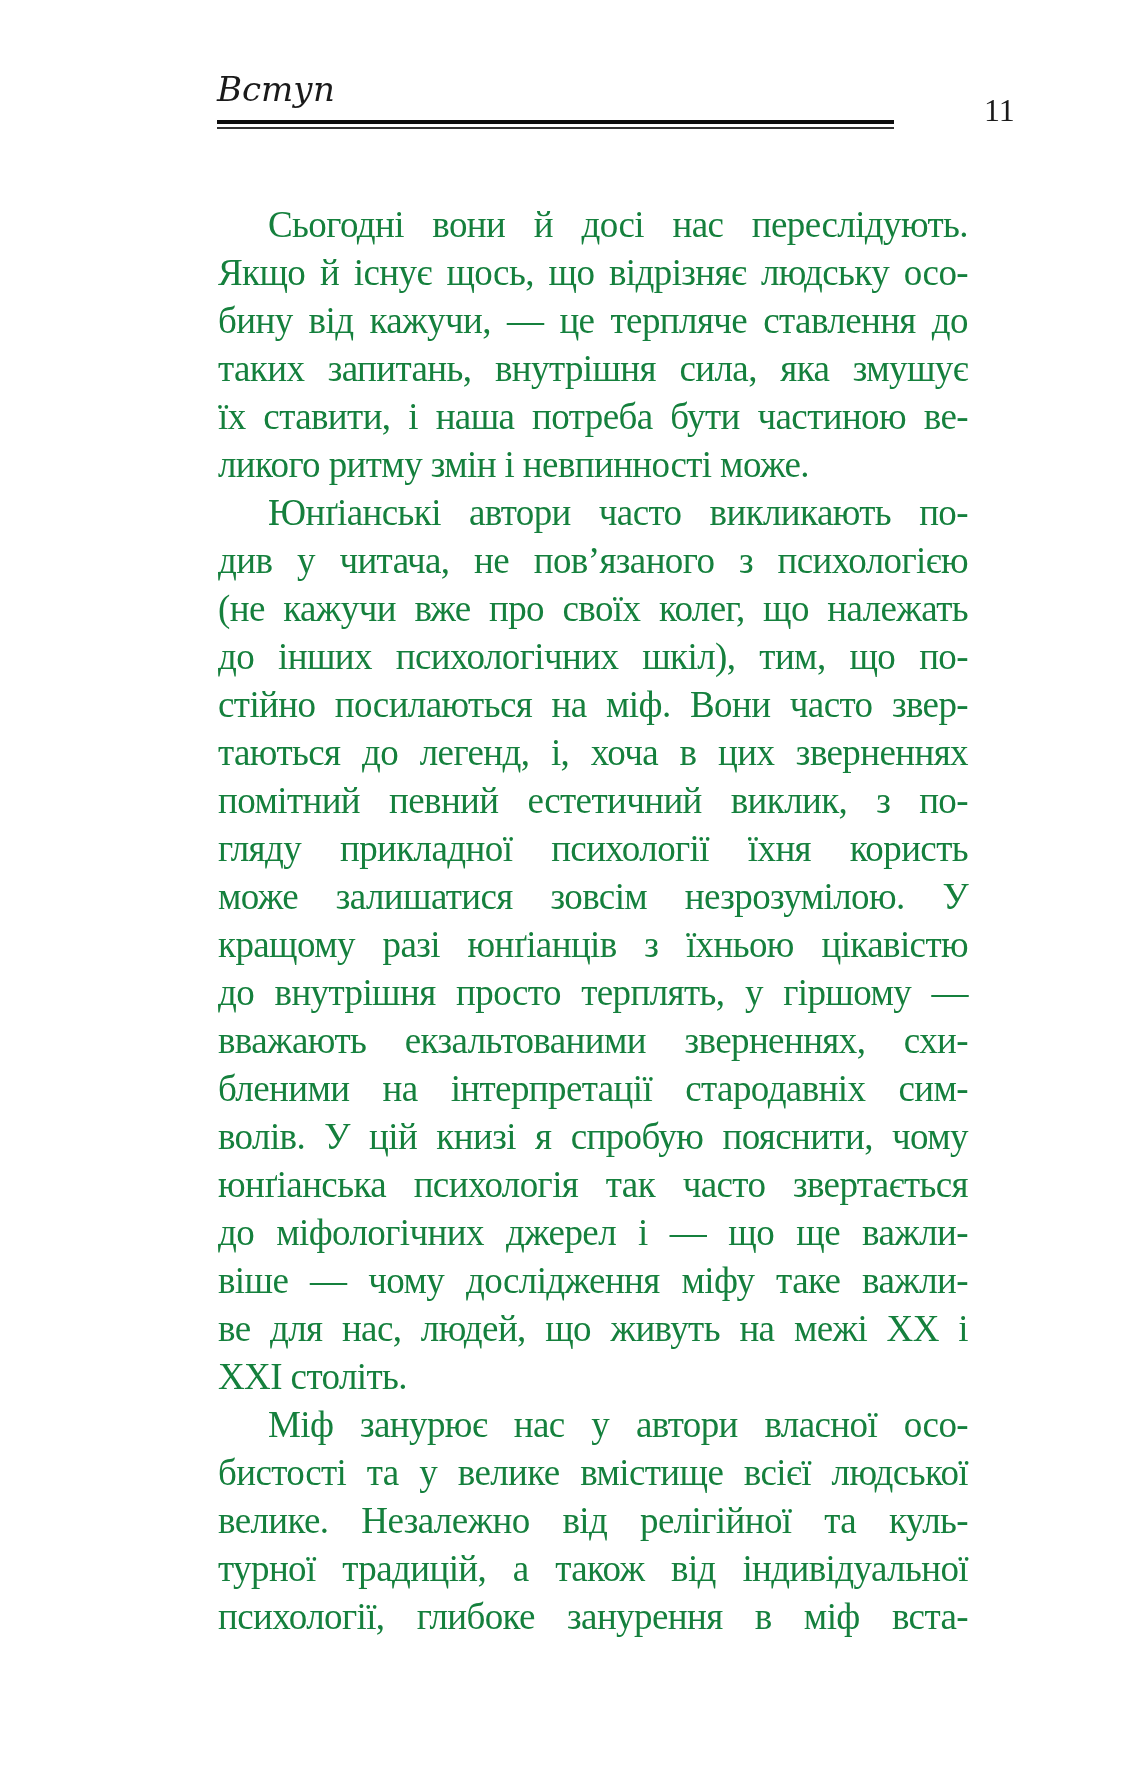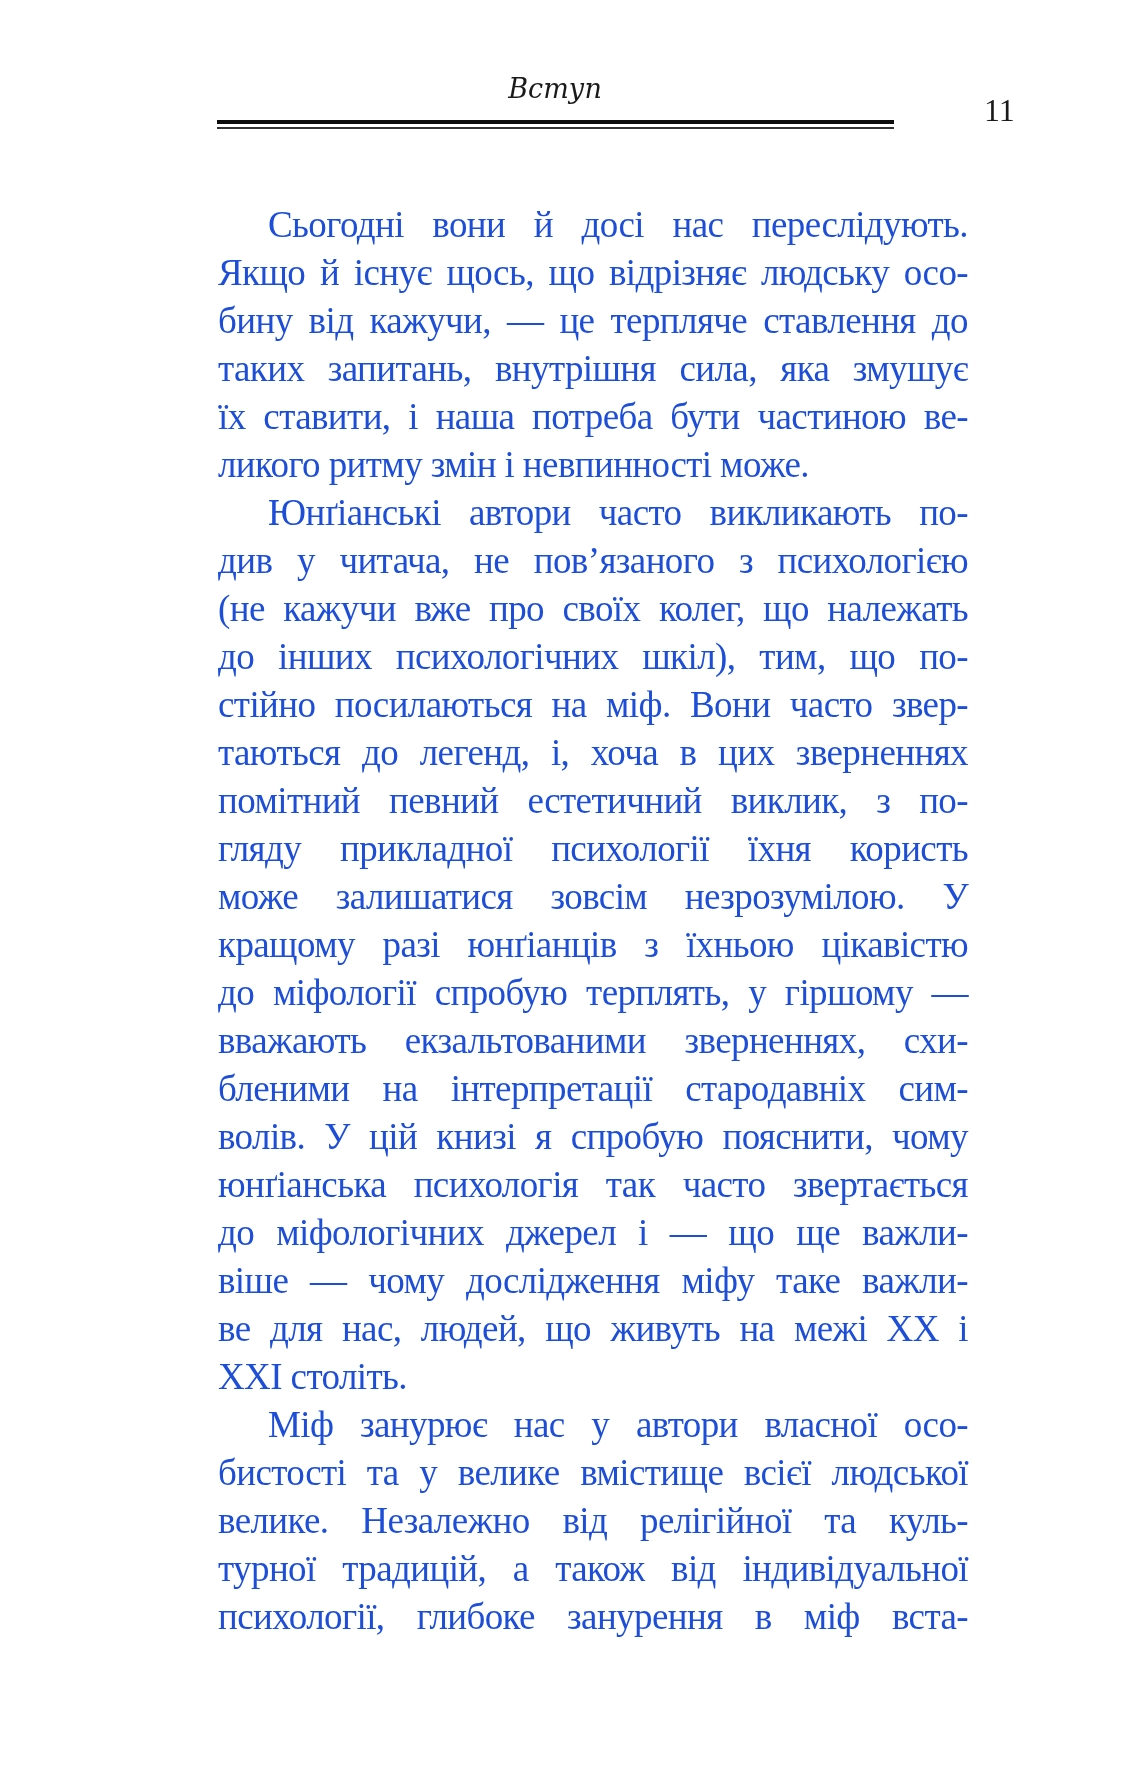"Вступ" .running-title { font-size: 27px -> 34px; text-align: center -> none }
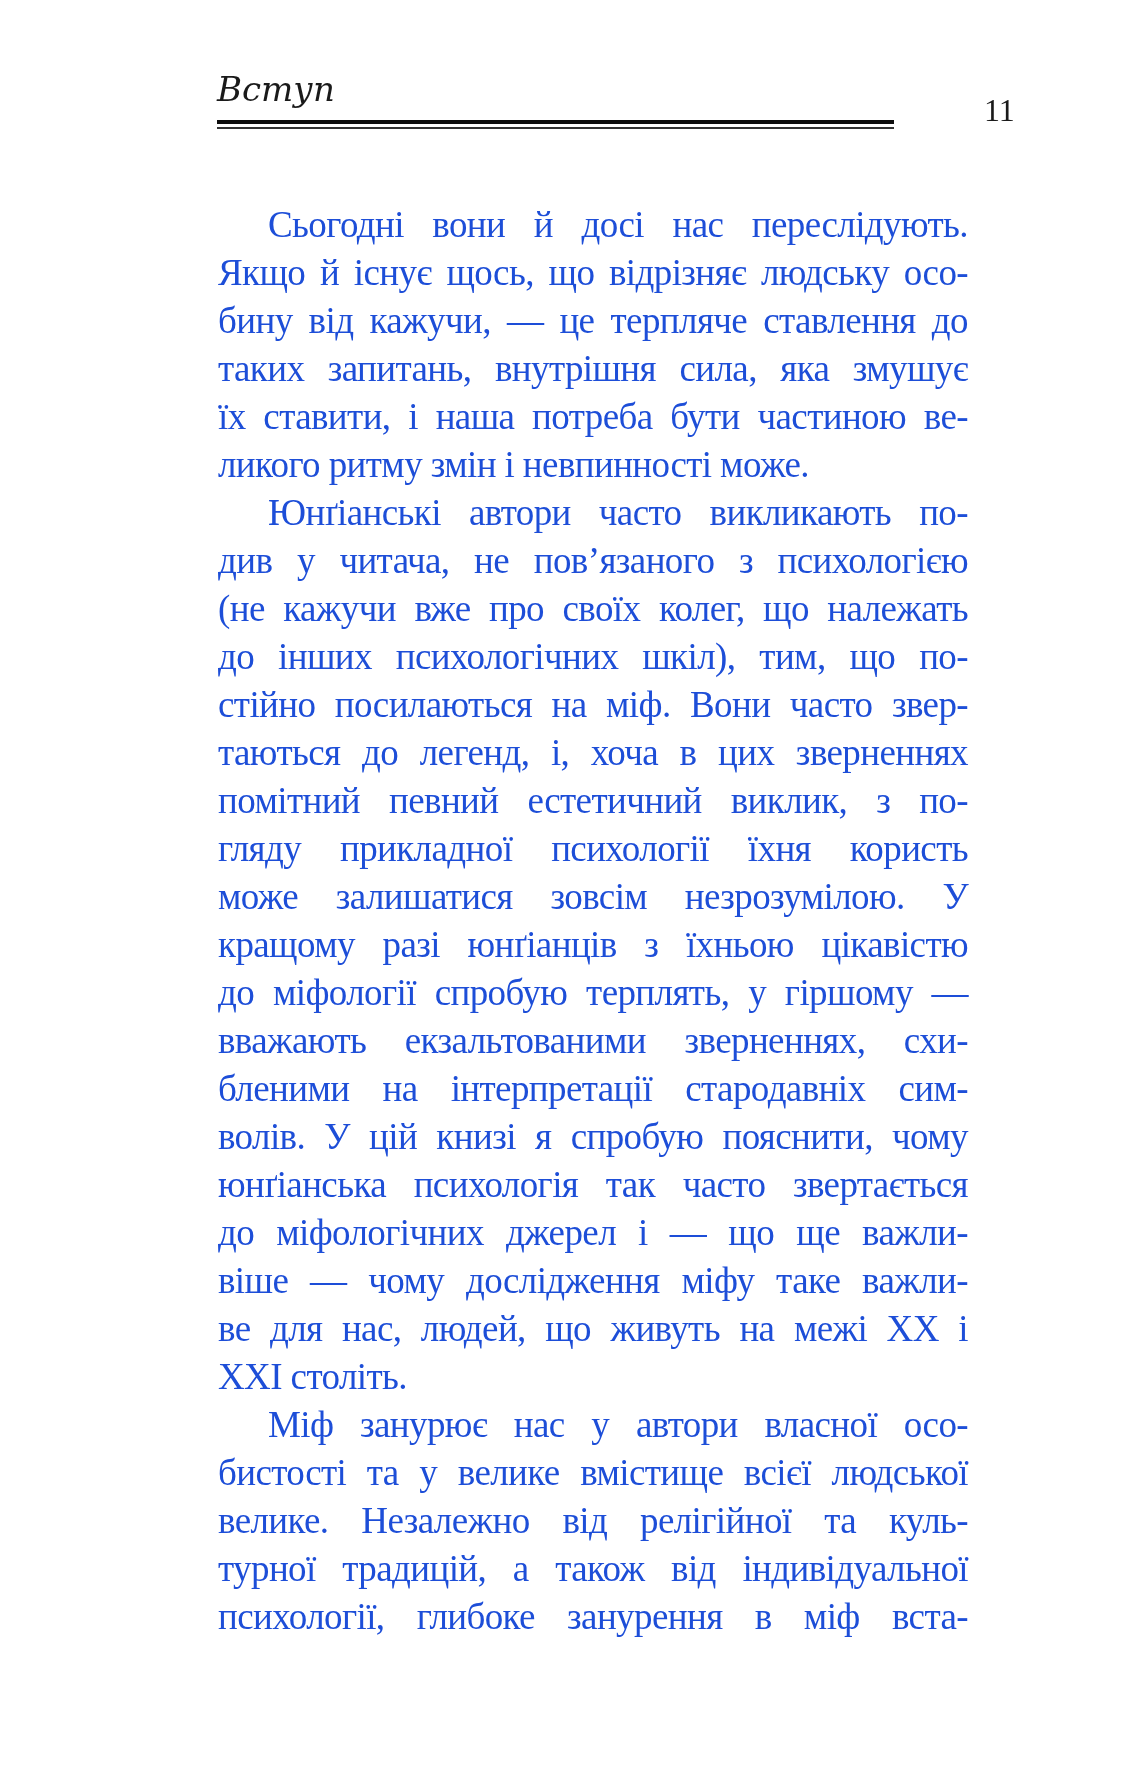"Сьогодні вони й досі нас" .body-text { color: #1d4ed8 -> #15803d }
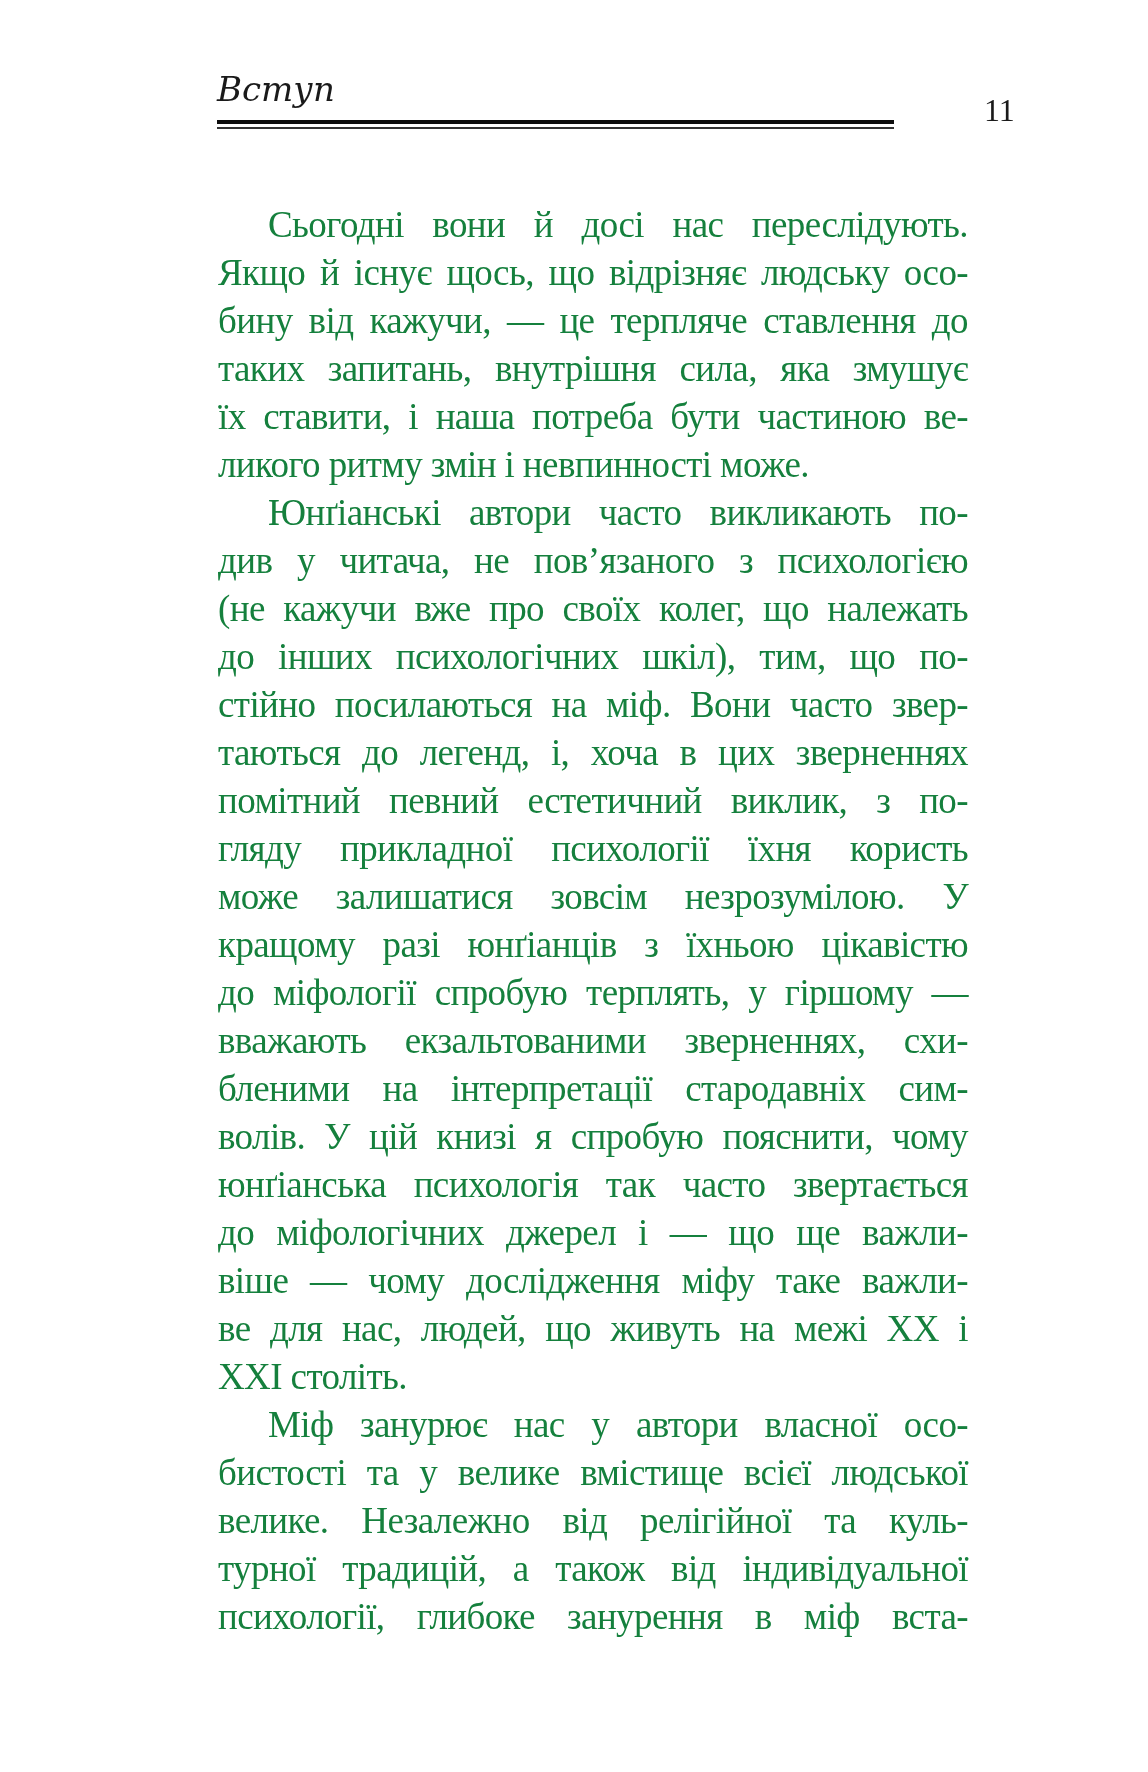"до міфології спробую терплять, у" span.line { text: міфології спробую -> внутрішня просто }
